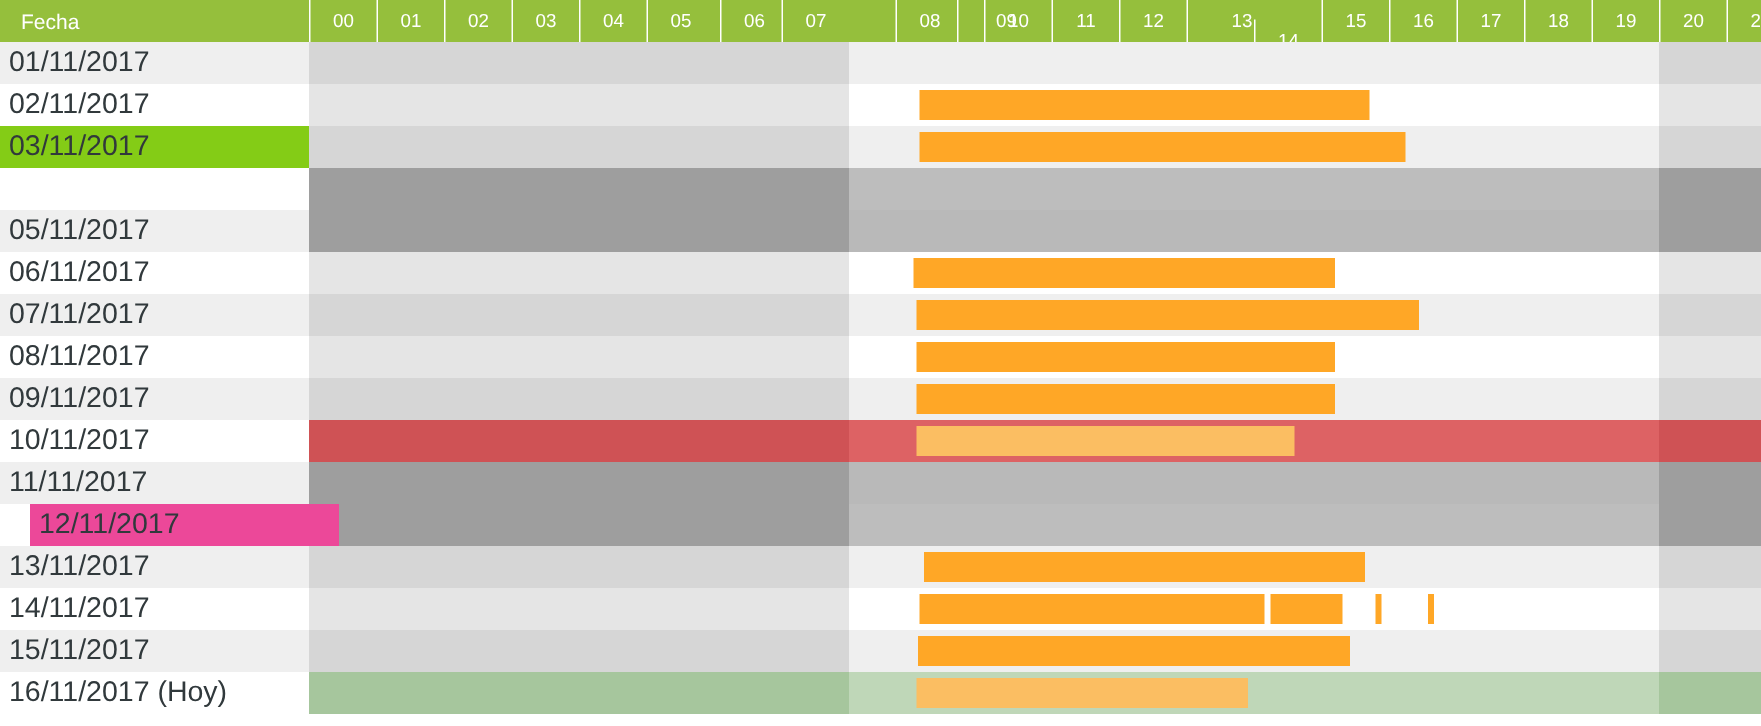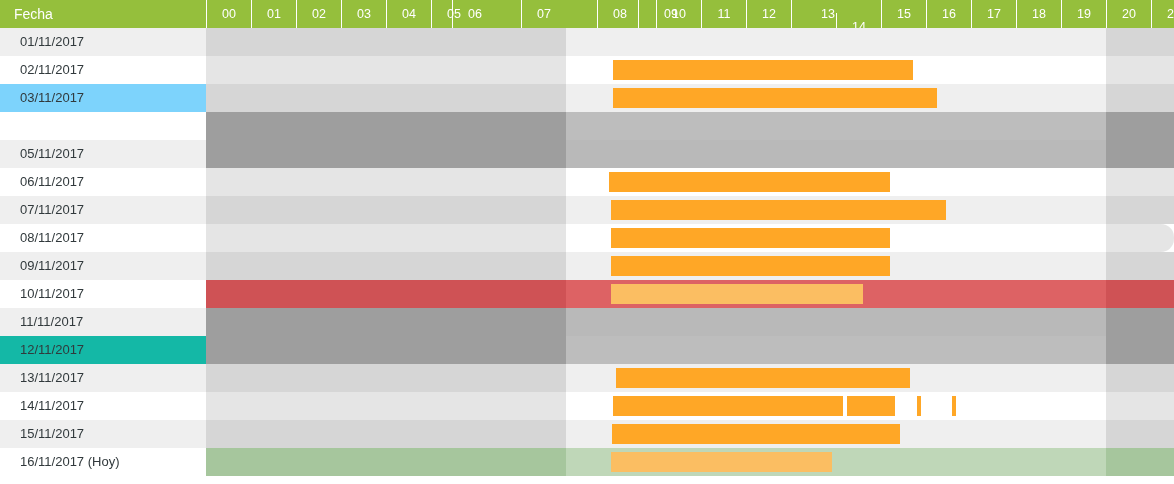"06" div.hdr-cell { left: 452px -> 480px }
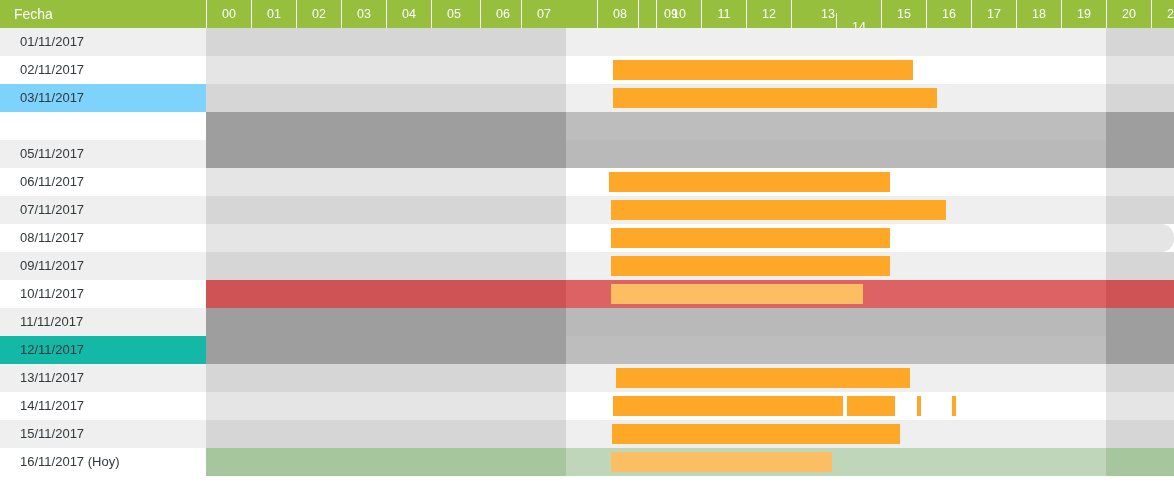"01/11/2017" .row-label { font-size: 13px -> 19px; padding-left: 20px -> 6px }
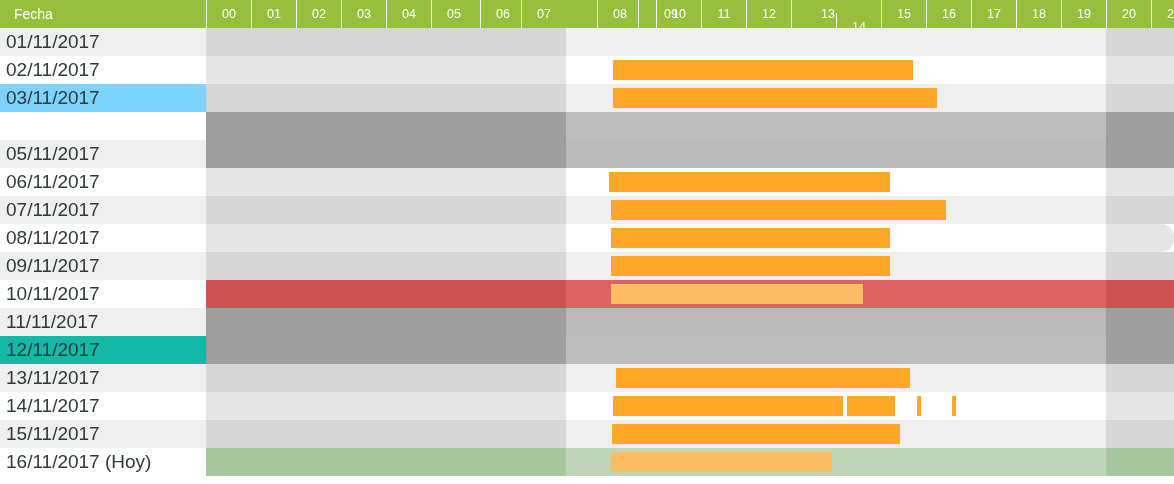"03/11/2017" div.row-label { background: #7dd3fc -> #84cc16 }
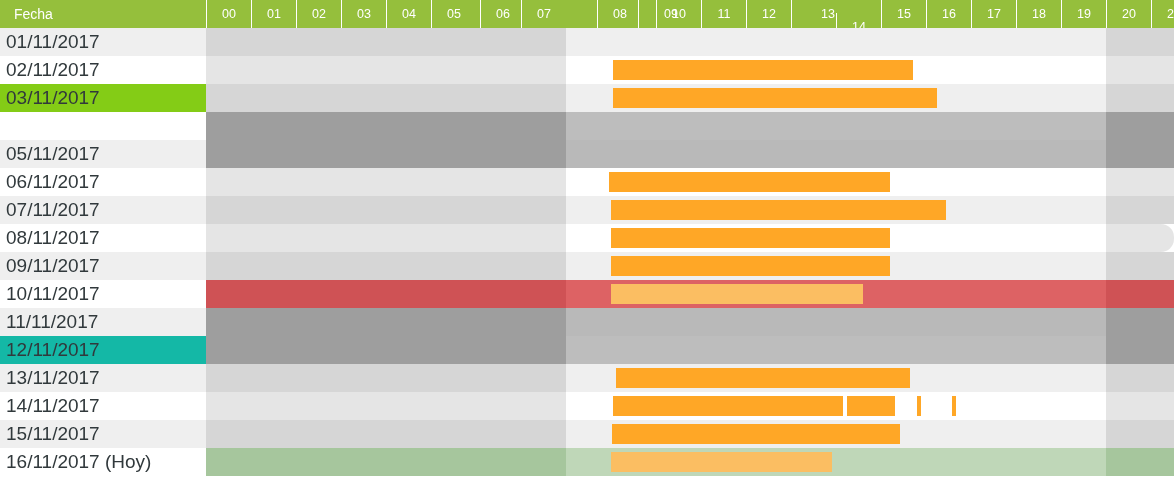"08/11/2017" div.row { border-radius: 13px -> none }
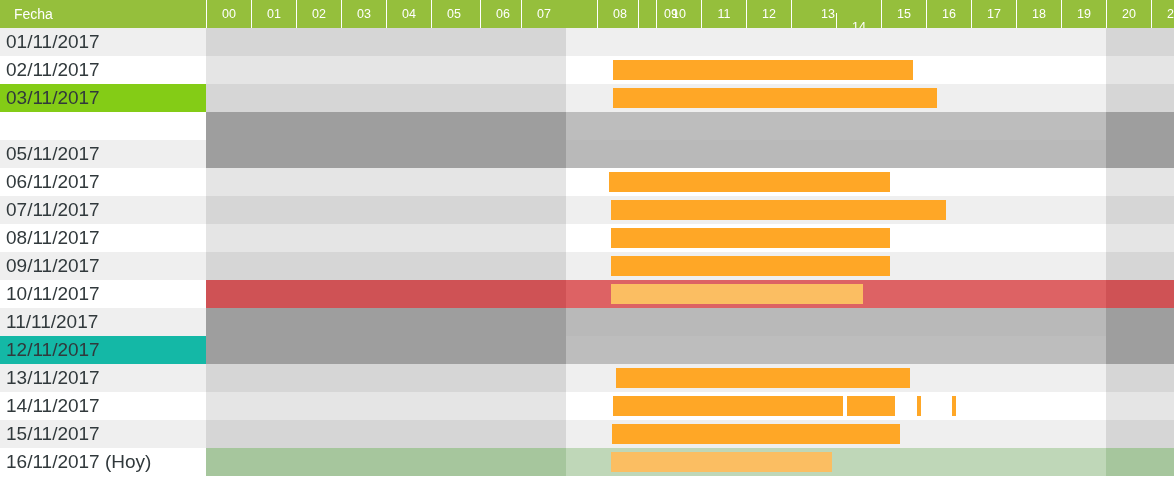"12/11/2017" div.row-label { background: #14b8a6 -> #ec4899; margin-left: none -> 20px }
